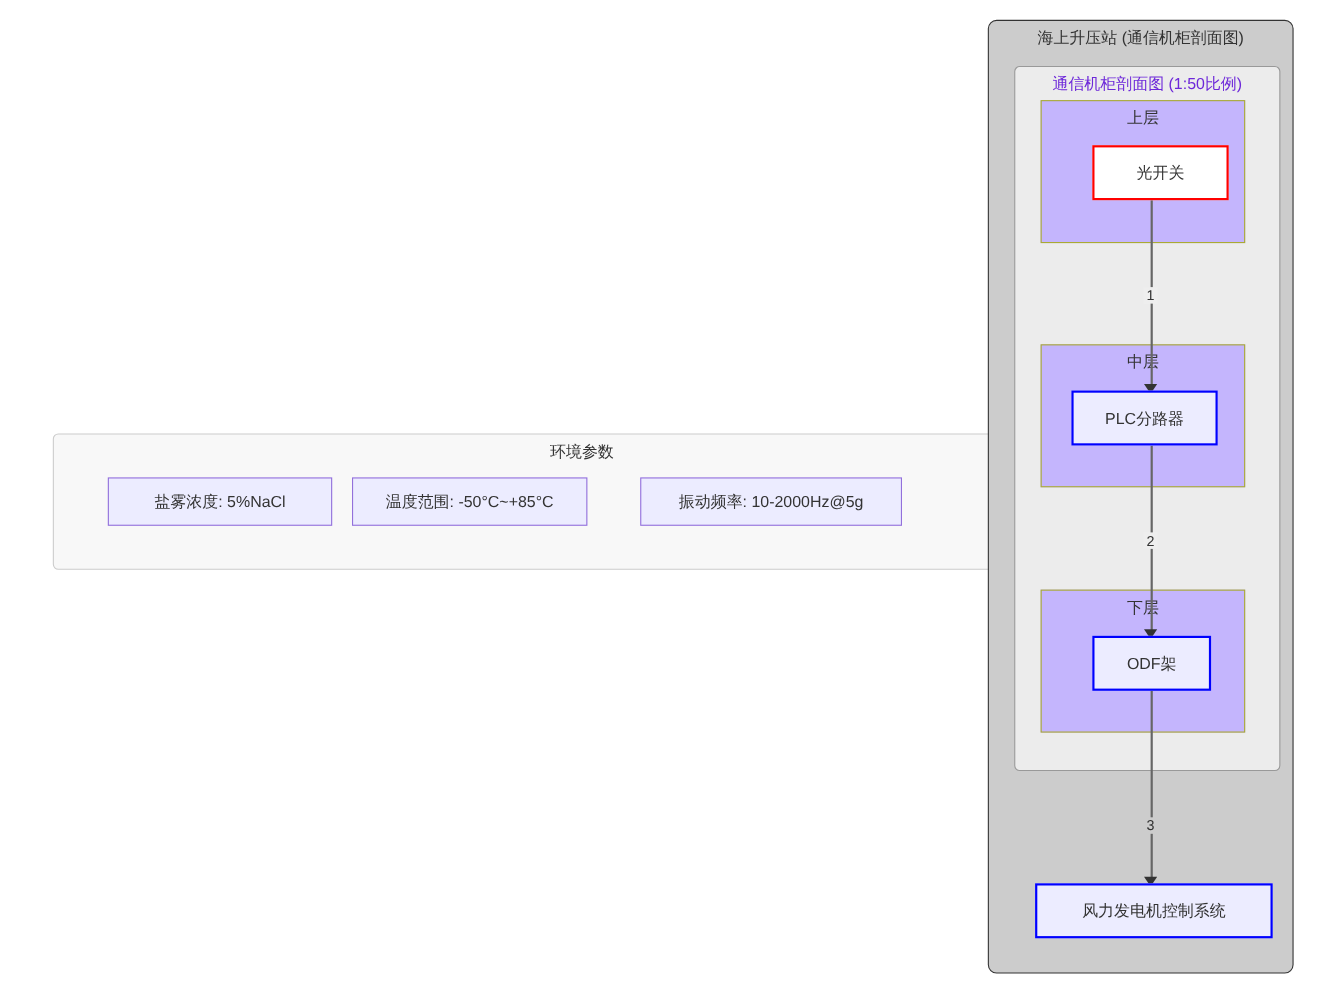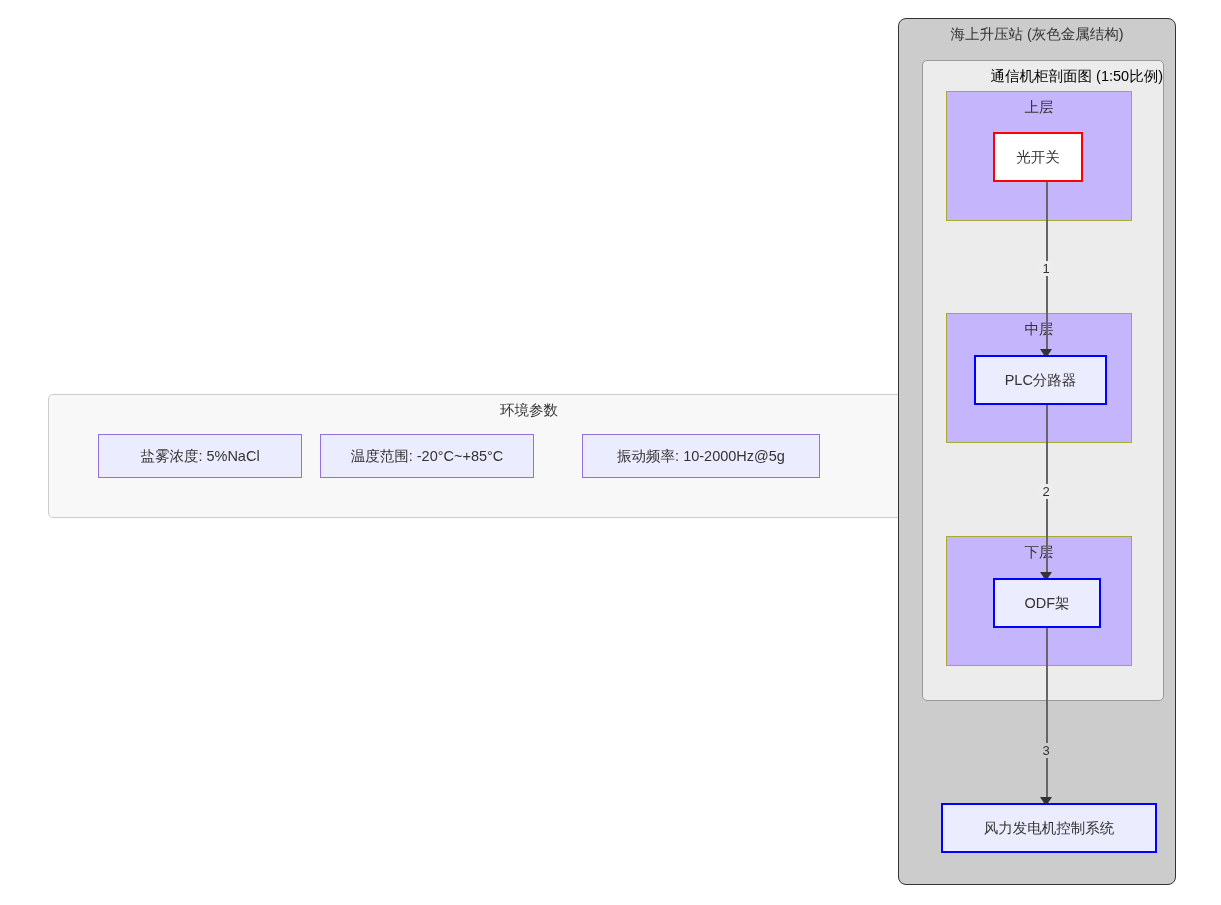"海上升压站 (灰色金属结构)" div.substation-title { text: 灰色金属结构 -> 通信机柜剖面图 }
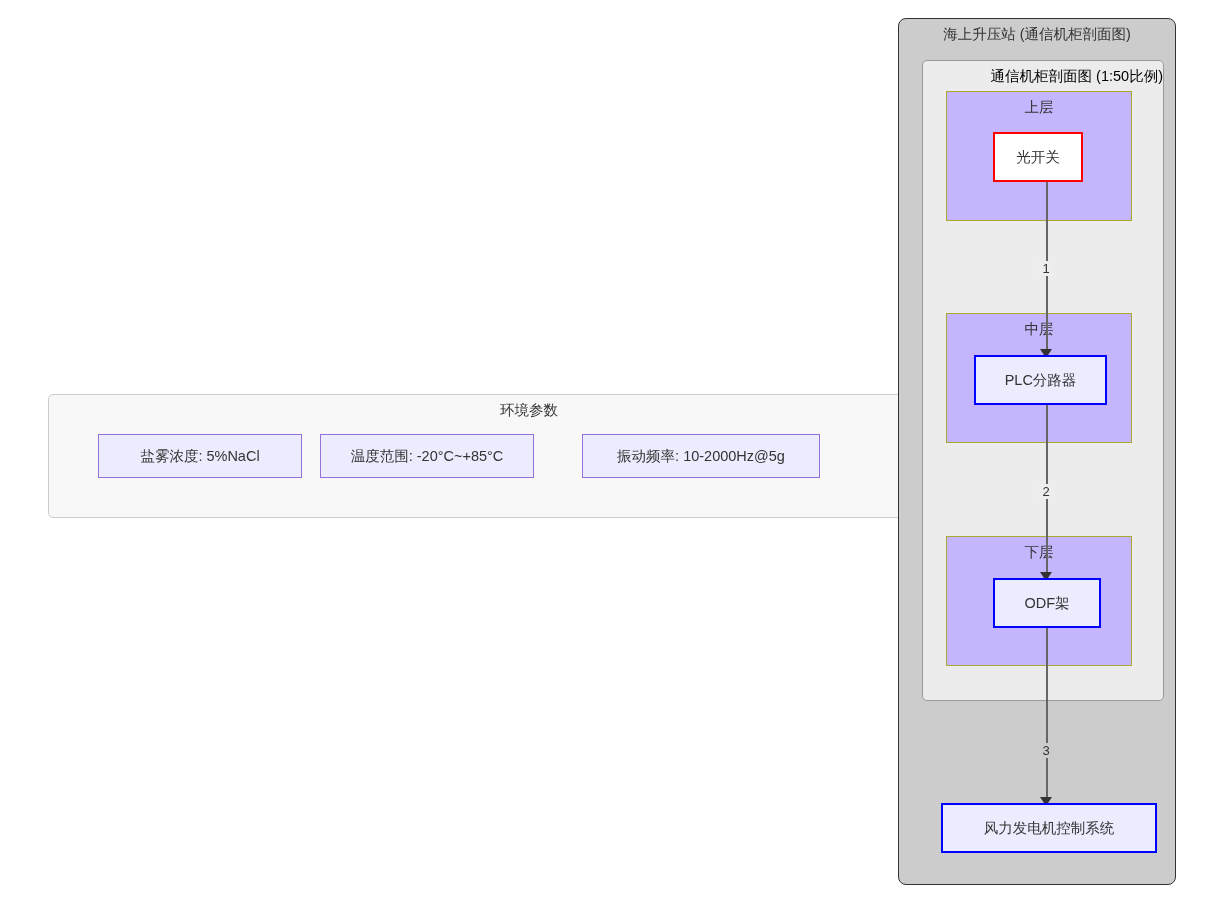"通信机柜剖面图 (1:50比例)" .cabinet-title { color: #000000 -> #6d28d9; text-align: right -> center }
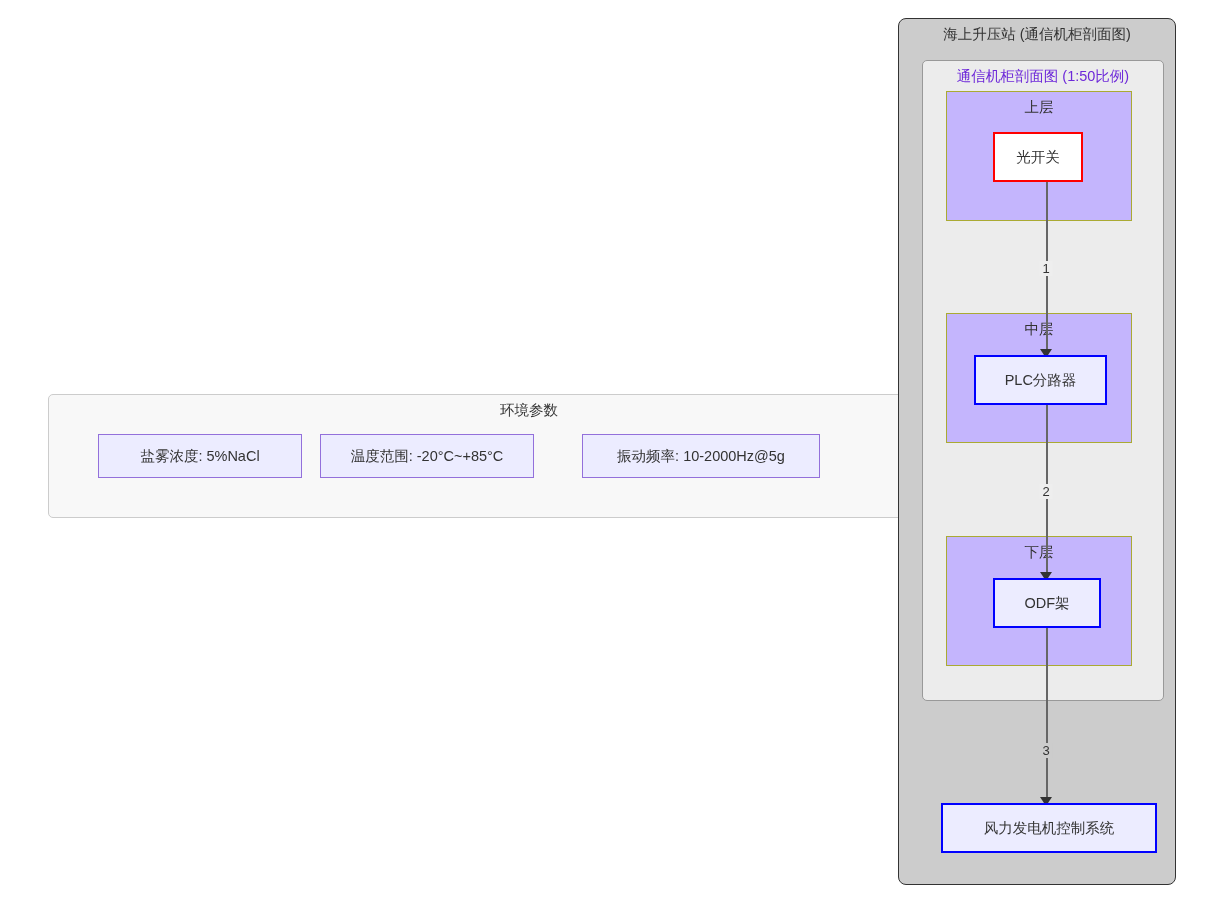"光开关" #node-optical { width: 90px -> 124px }
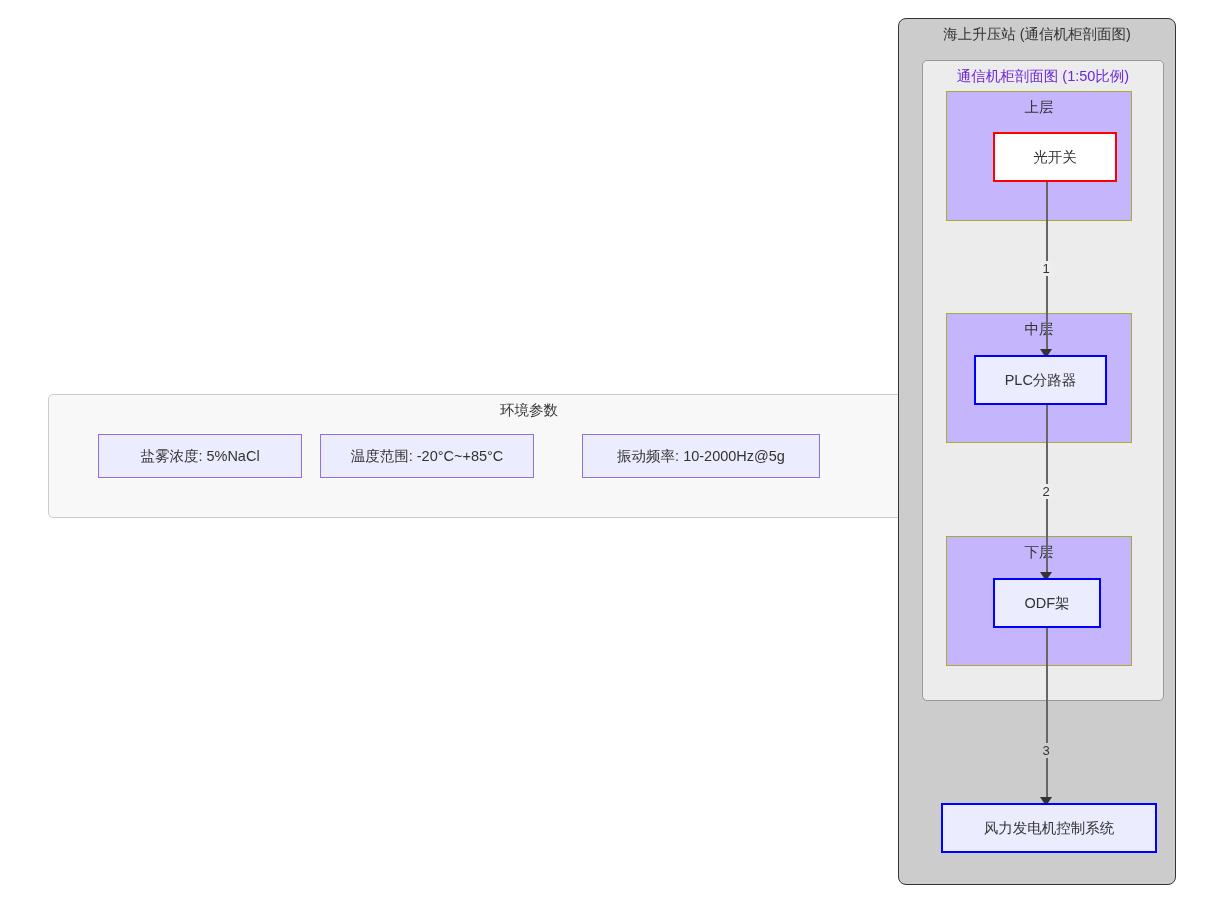"温度范围: -20°C~+85°C" div.env-box { text: -20 -> -50 }
